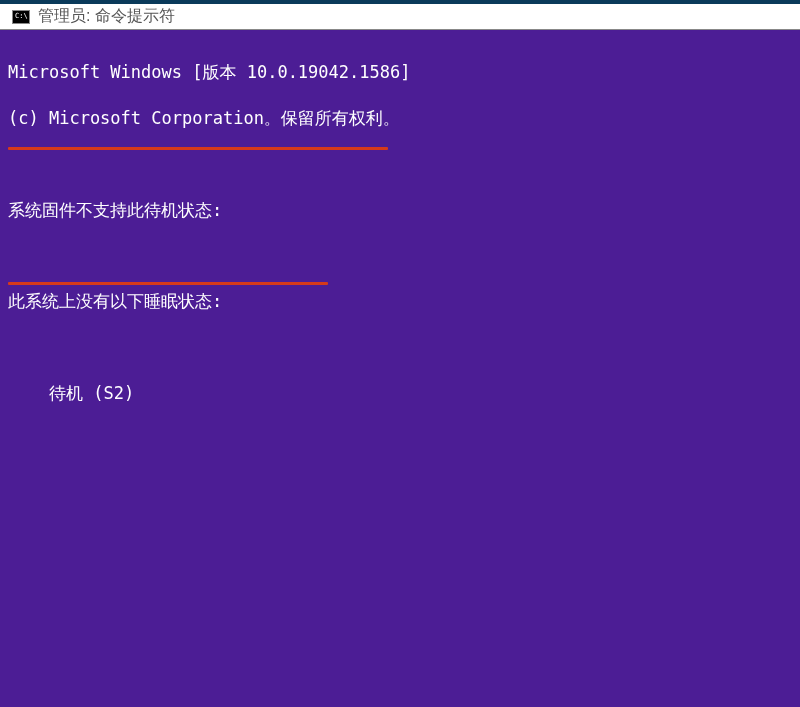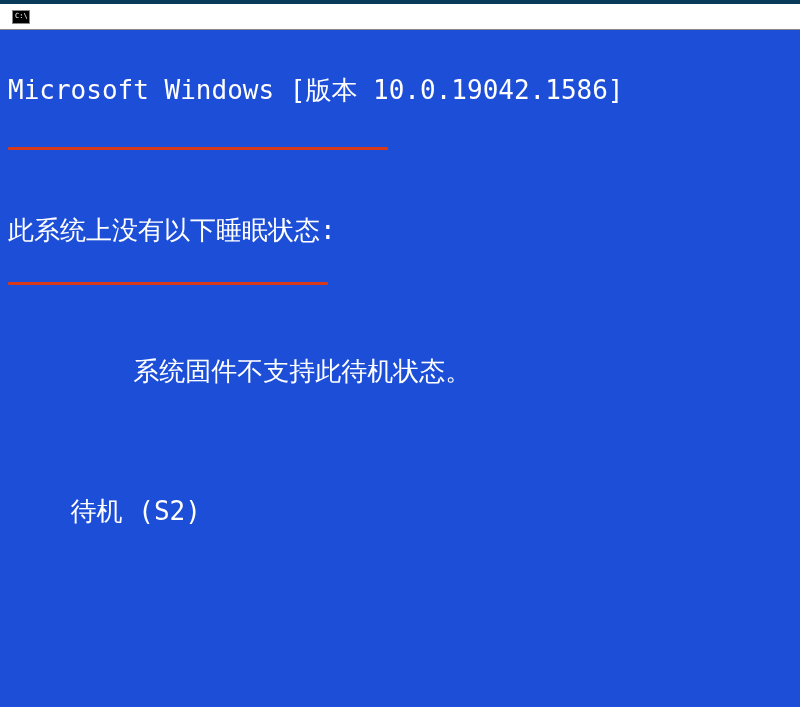"管理员: 命令提示符" span.title-text { html: none -> <span>管理员: 命令提示符</span> }
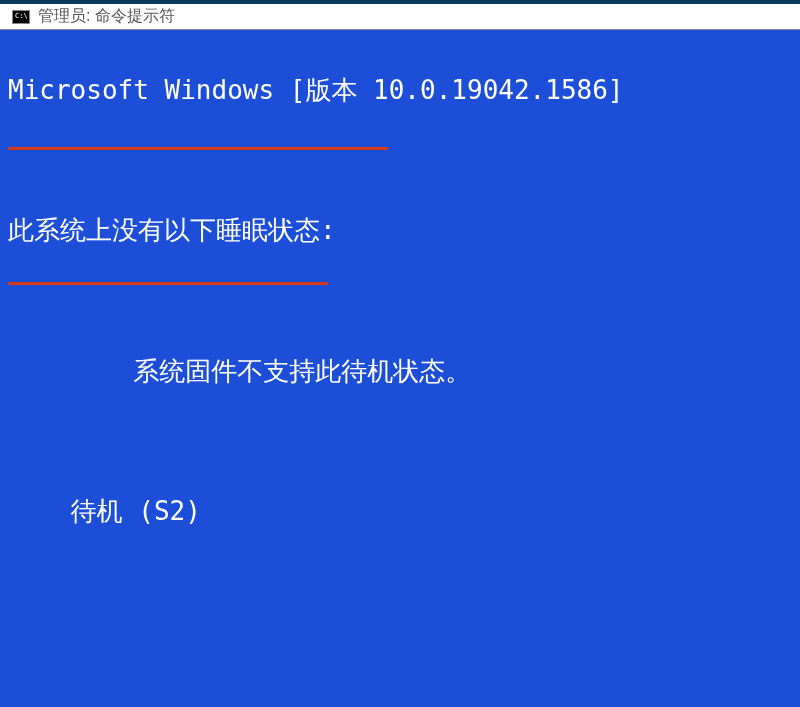"Microsoft Windows [版本 10.0.19042.1586]" .terminal { background: #1d4ed8 -> #4c1d95; font-size: 26px -> 17px }
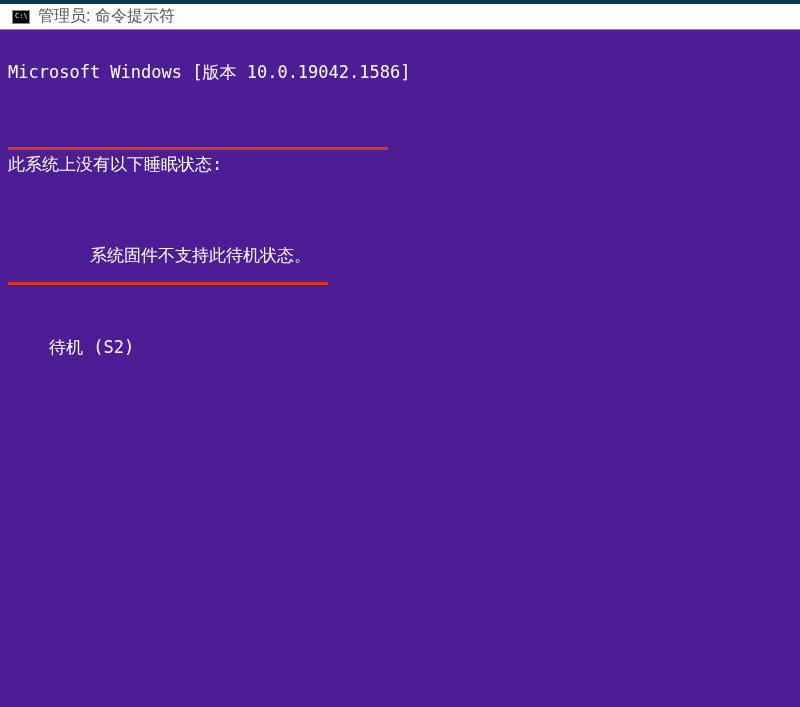"(c) Microsoft Corporation。保留所有权利。" div.terminal-line { html: none -> <div>(c) Microsoft Corporation。保留所有权利。</div> }
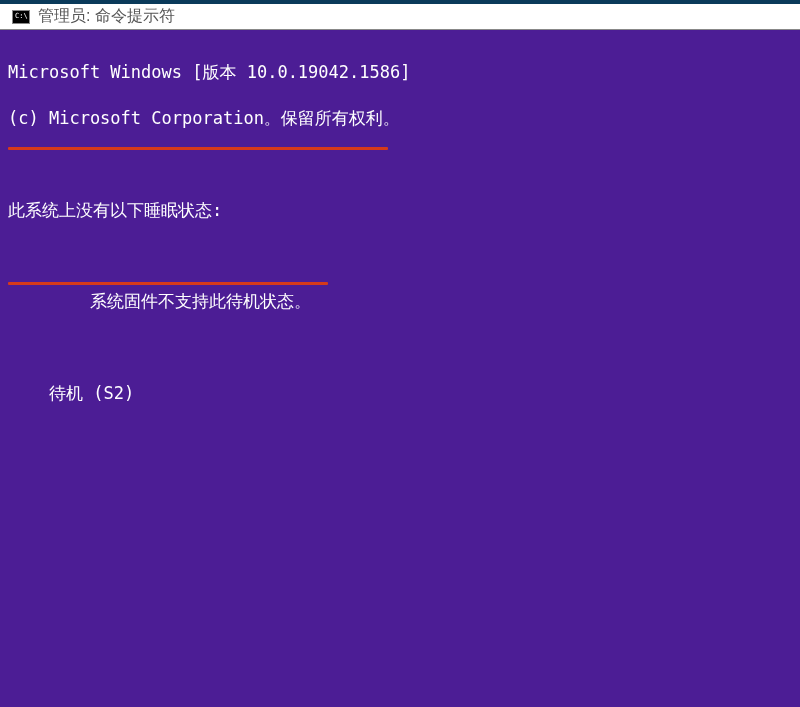"此系统上没有以下睡眠状态:" div.terminal-line { text: 此系统上没有以下睡眠 -> 系统固件不支持此待机 }
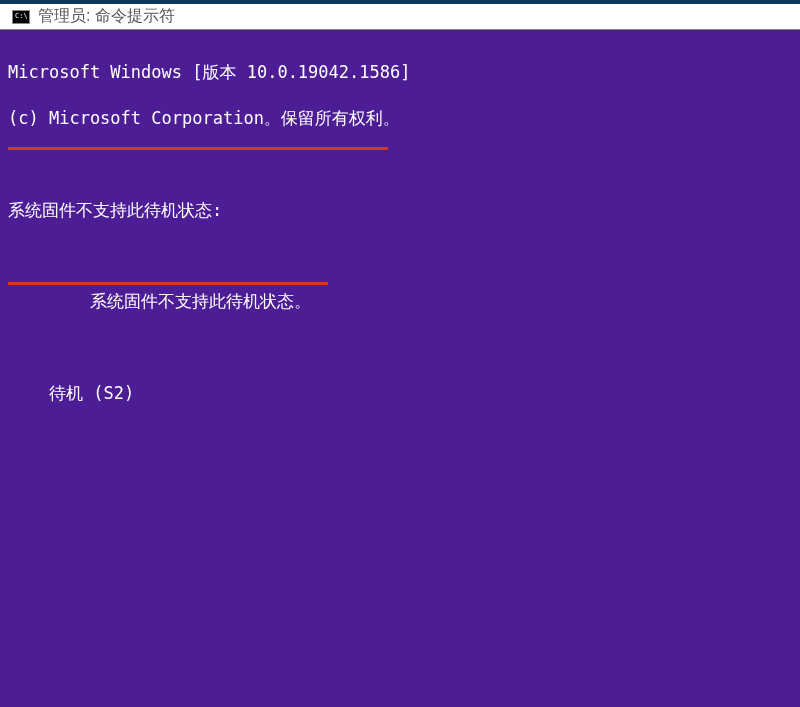"此系统上没有以下睡眠状态:" div.terminal-line { html: none -> <div>此系统上没有以下睡眠状态:</div> }
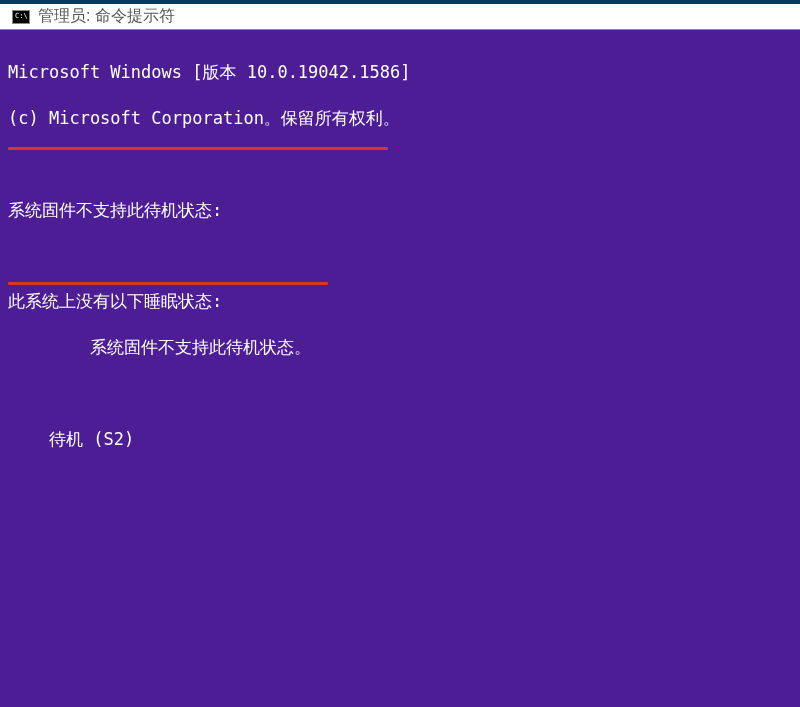"系统固件不支持此待机状态。" div.terminal-line { html: <div> 系统固件不支持此待机状态。</div> -> none }
